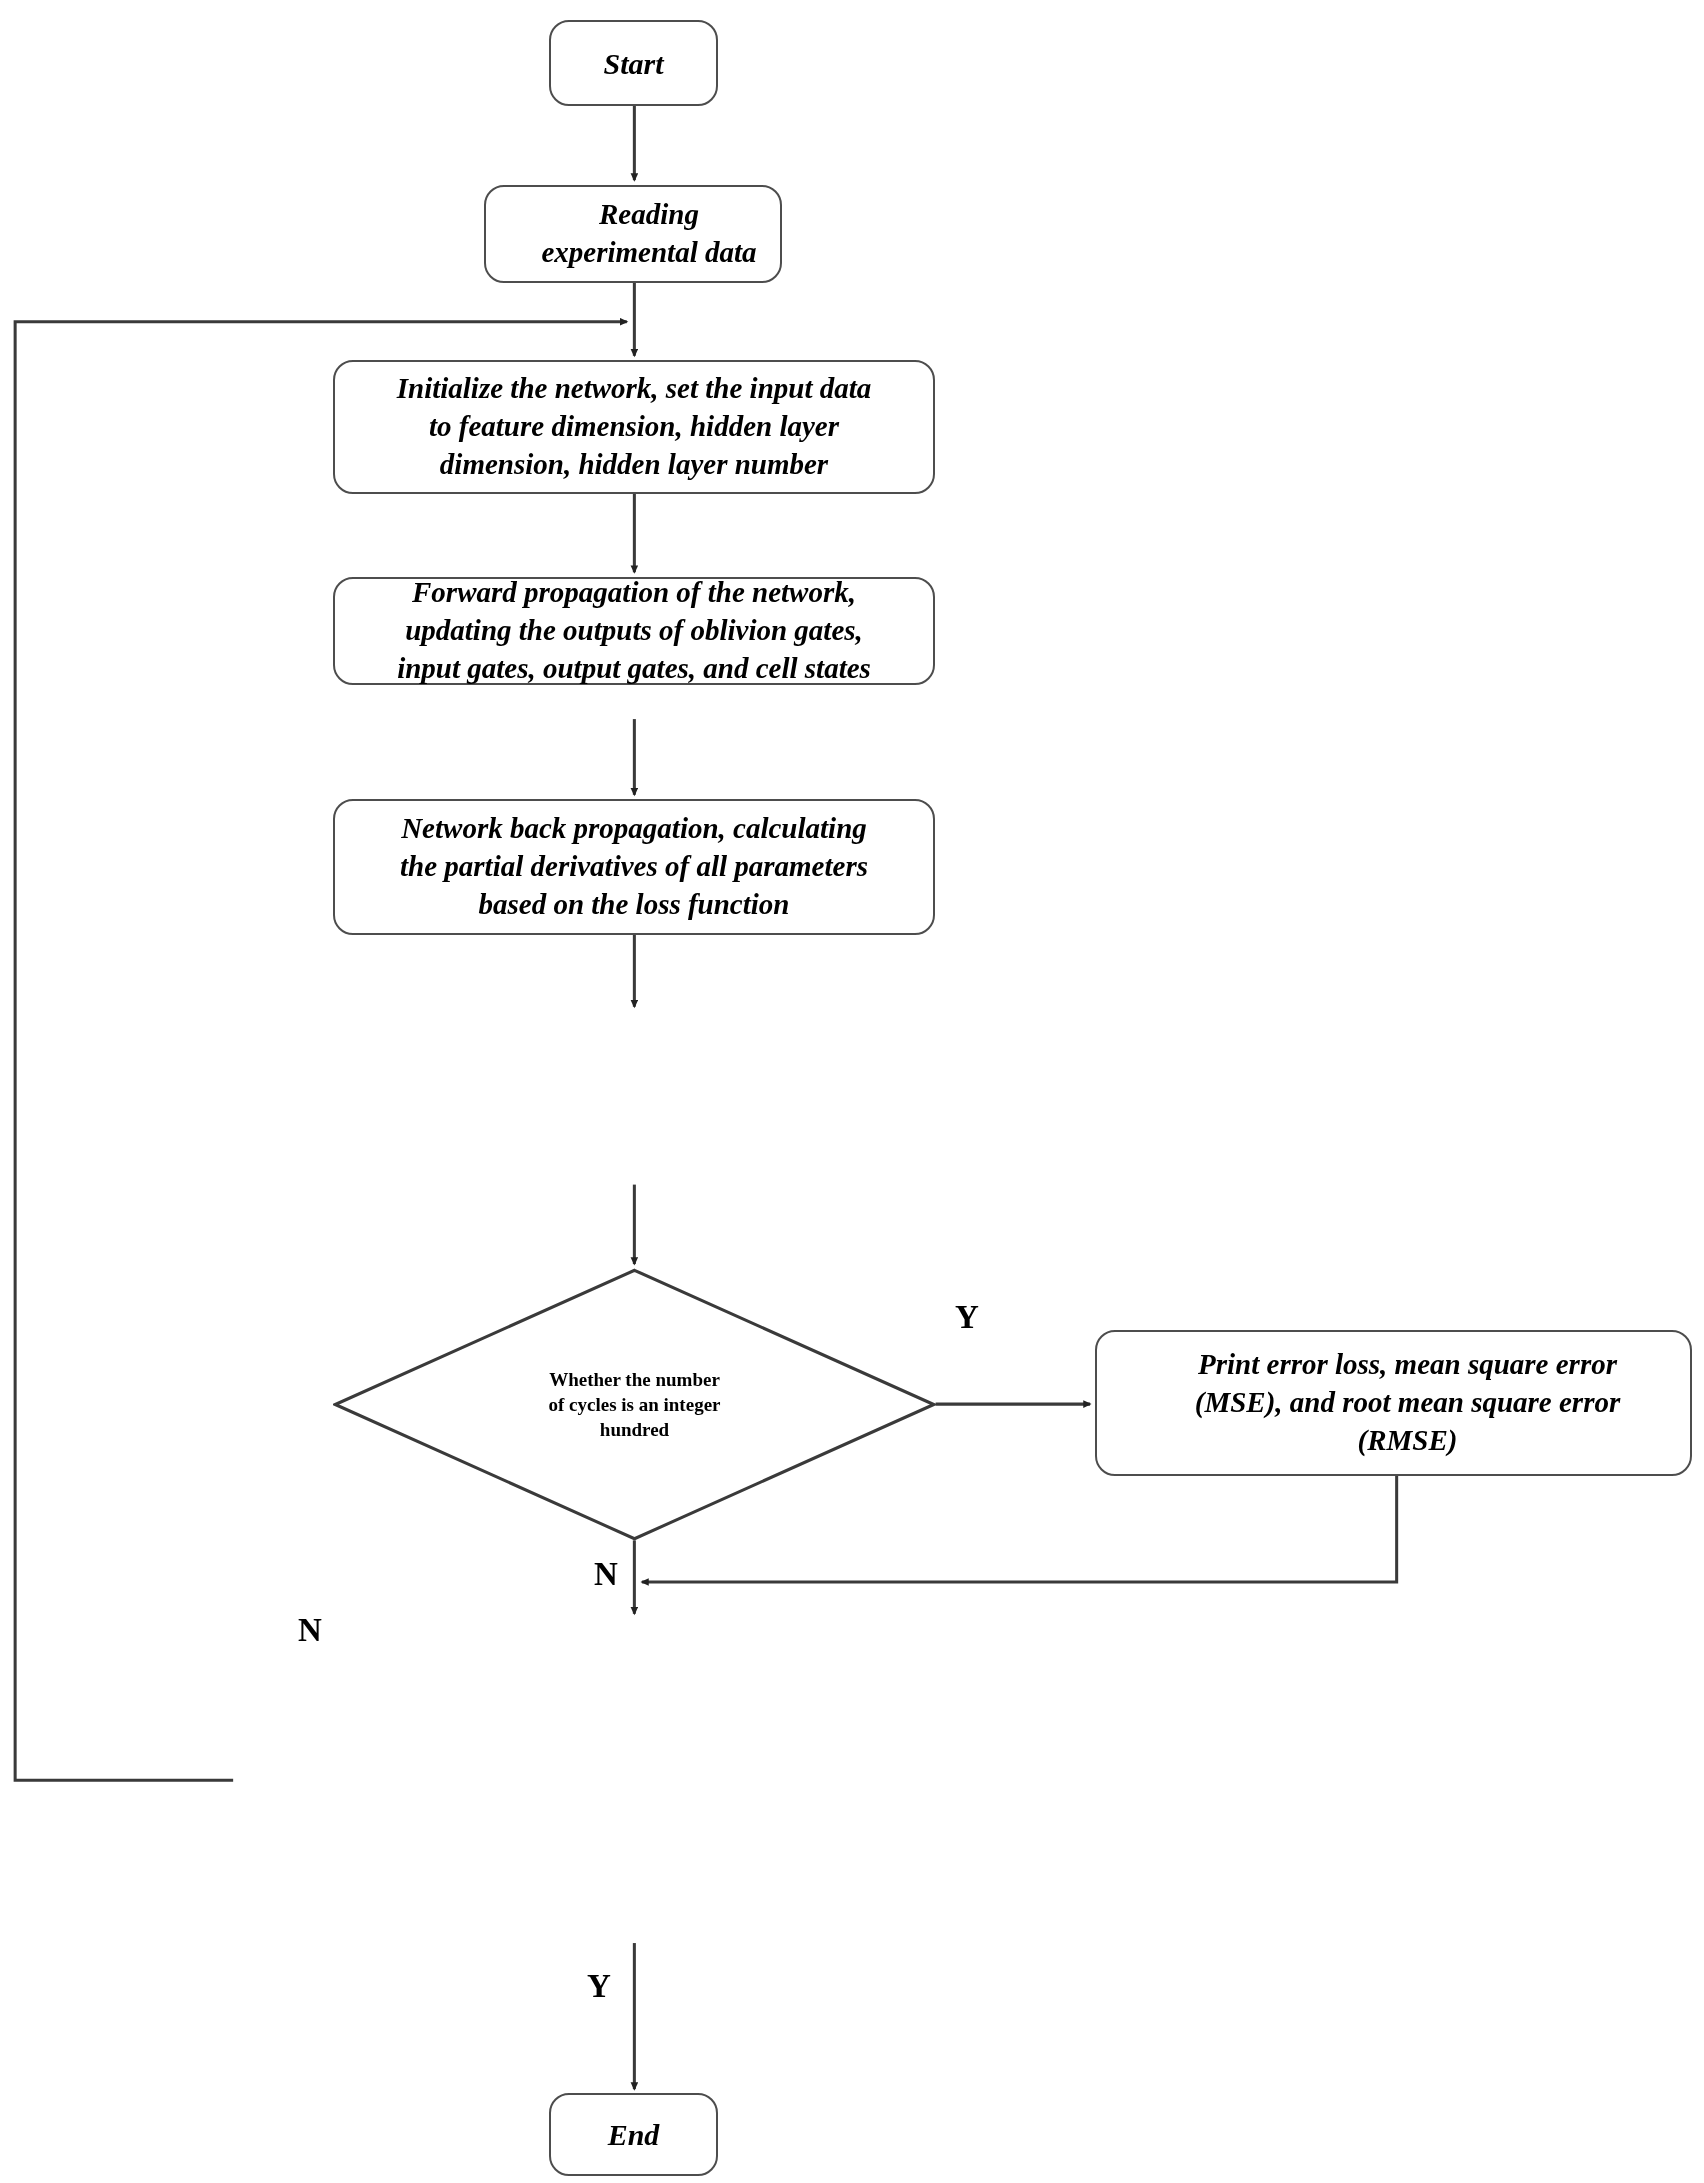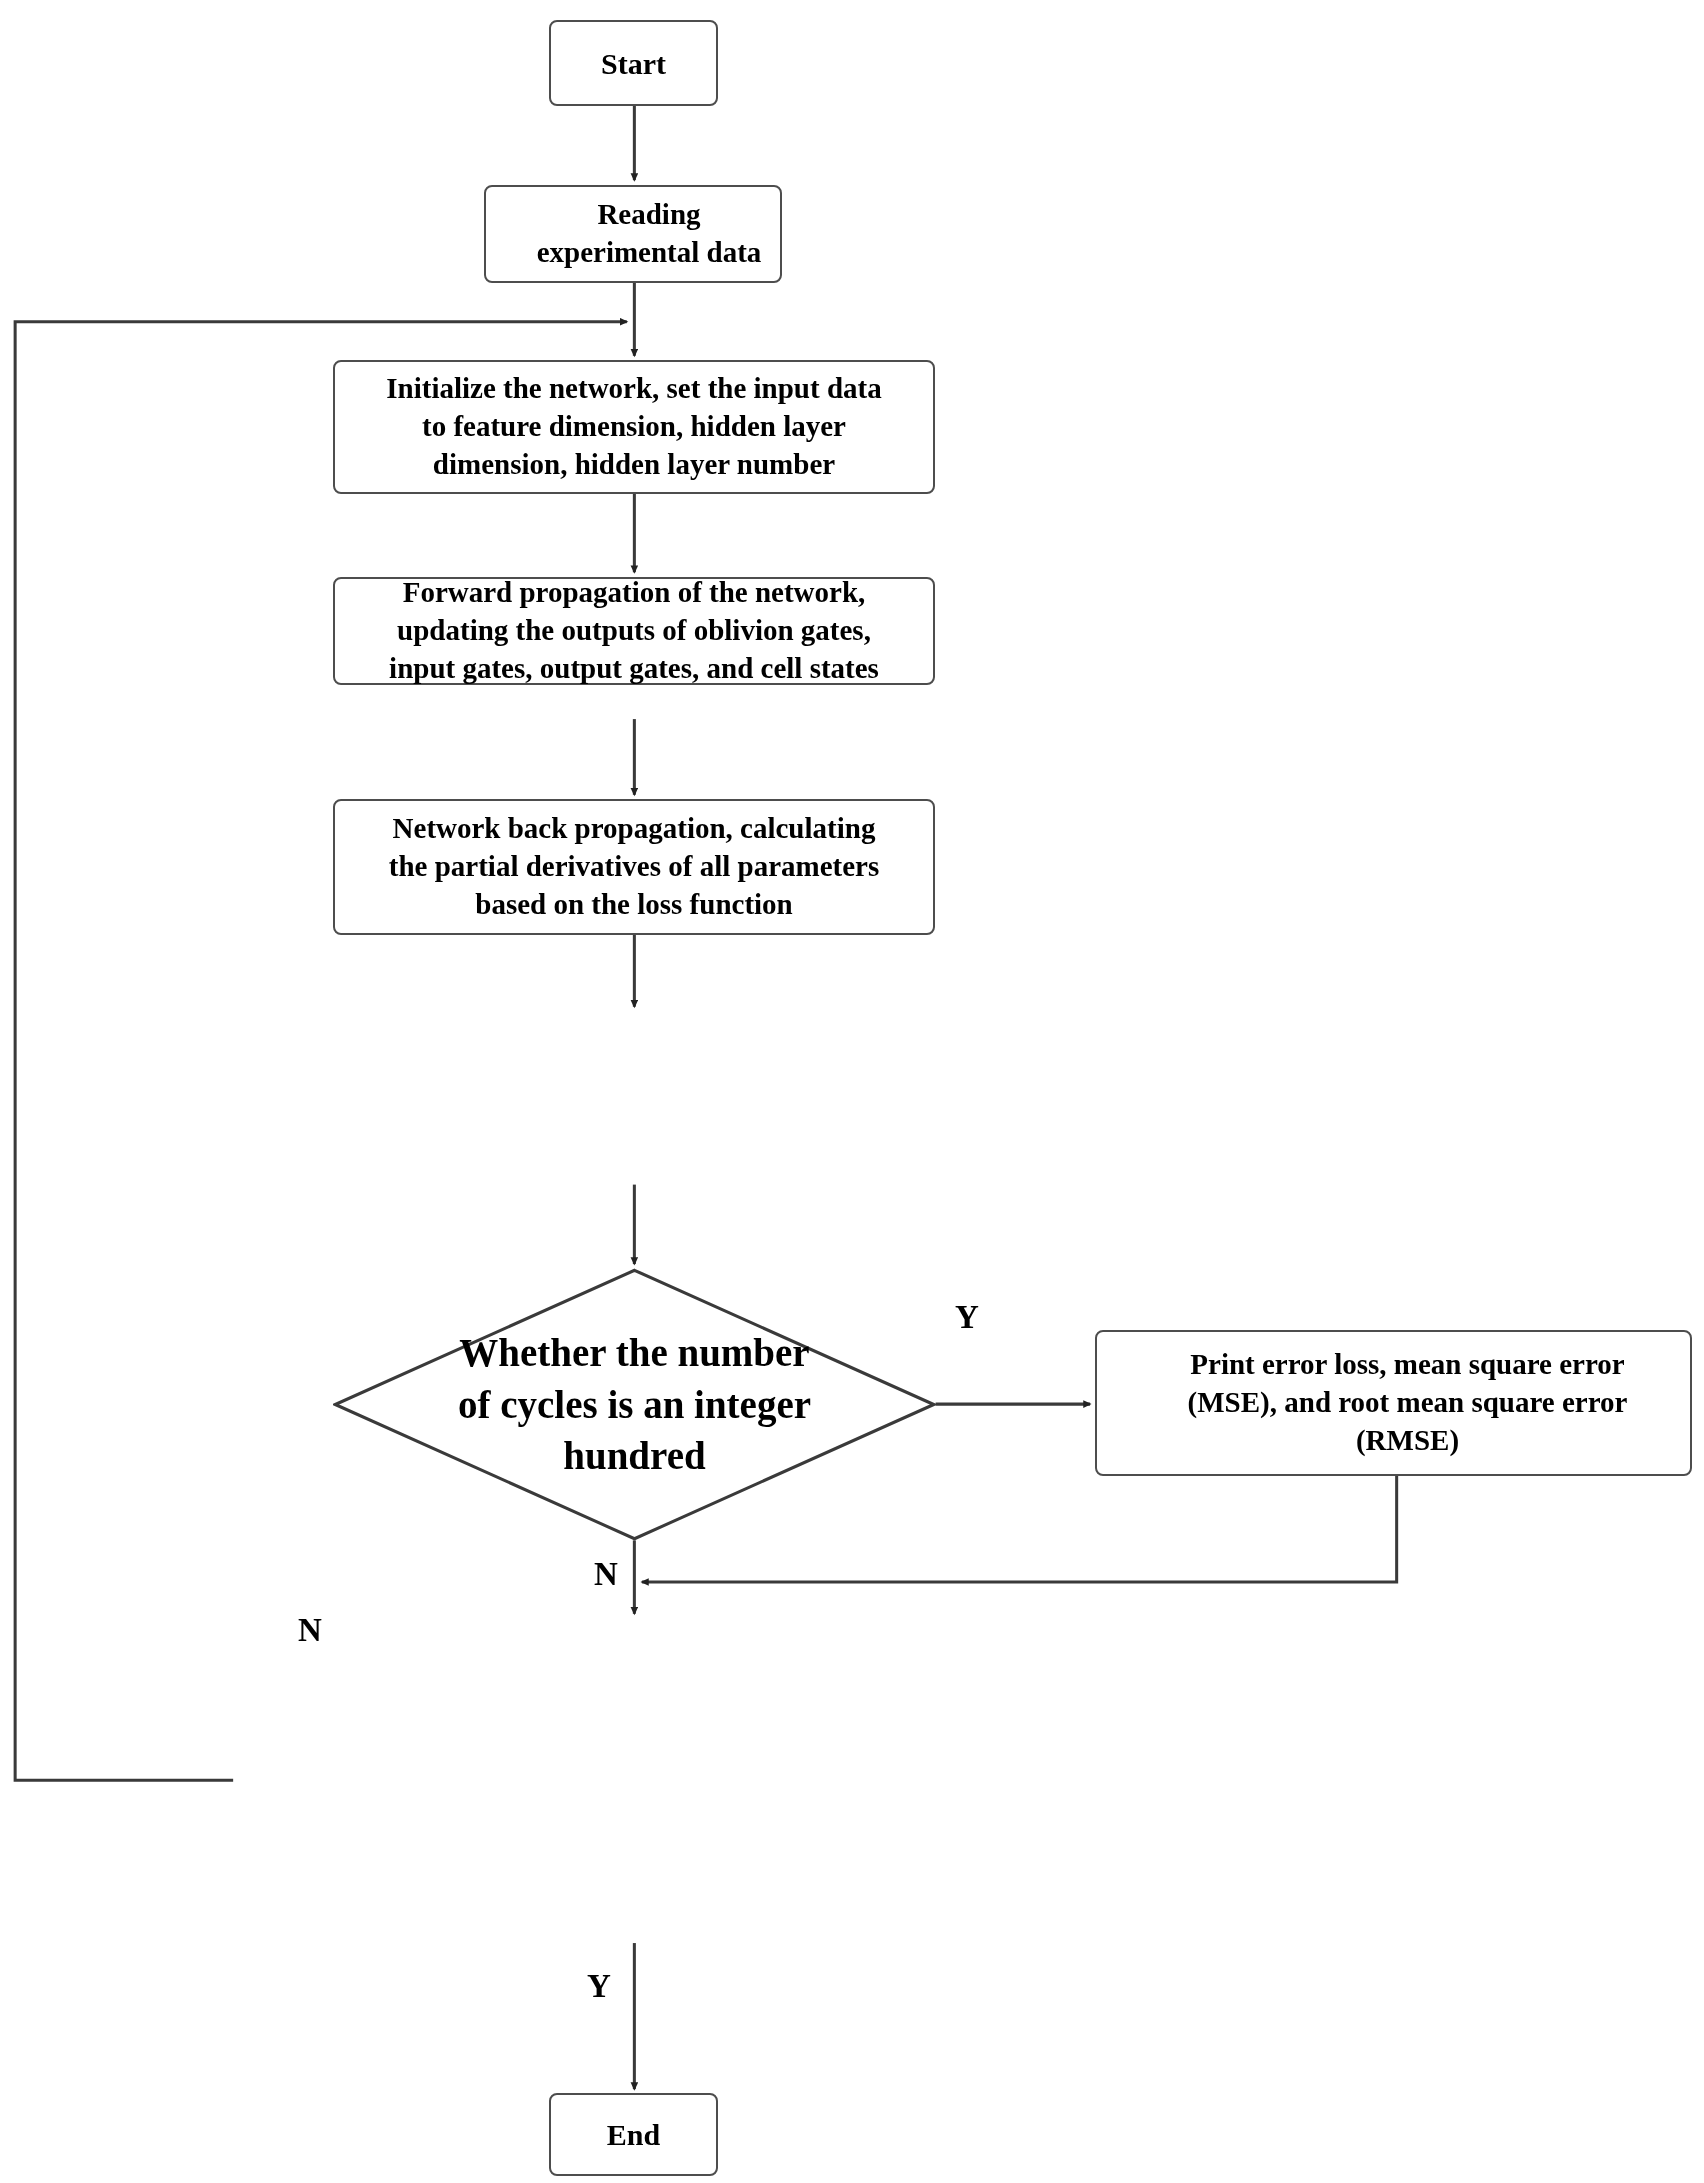"Start" .terminator, .process { border-radius: 8px -> 20px; font-style: none -> italic }
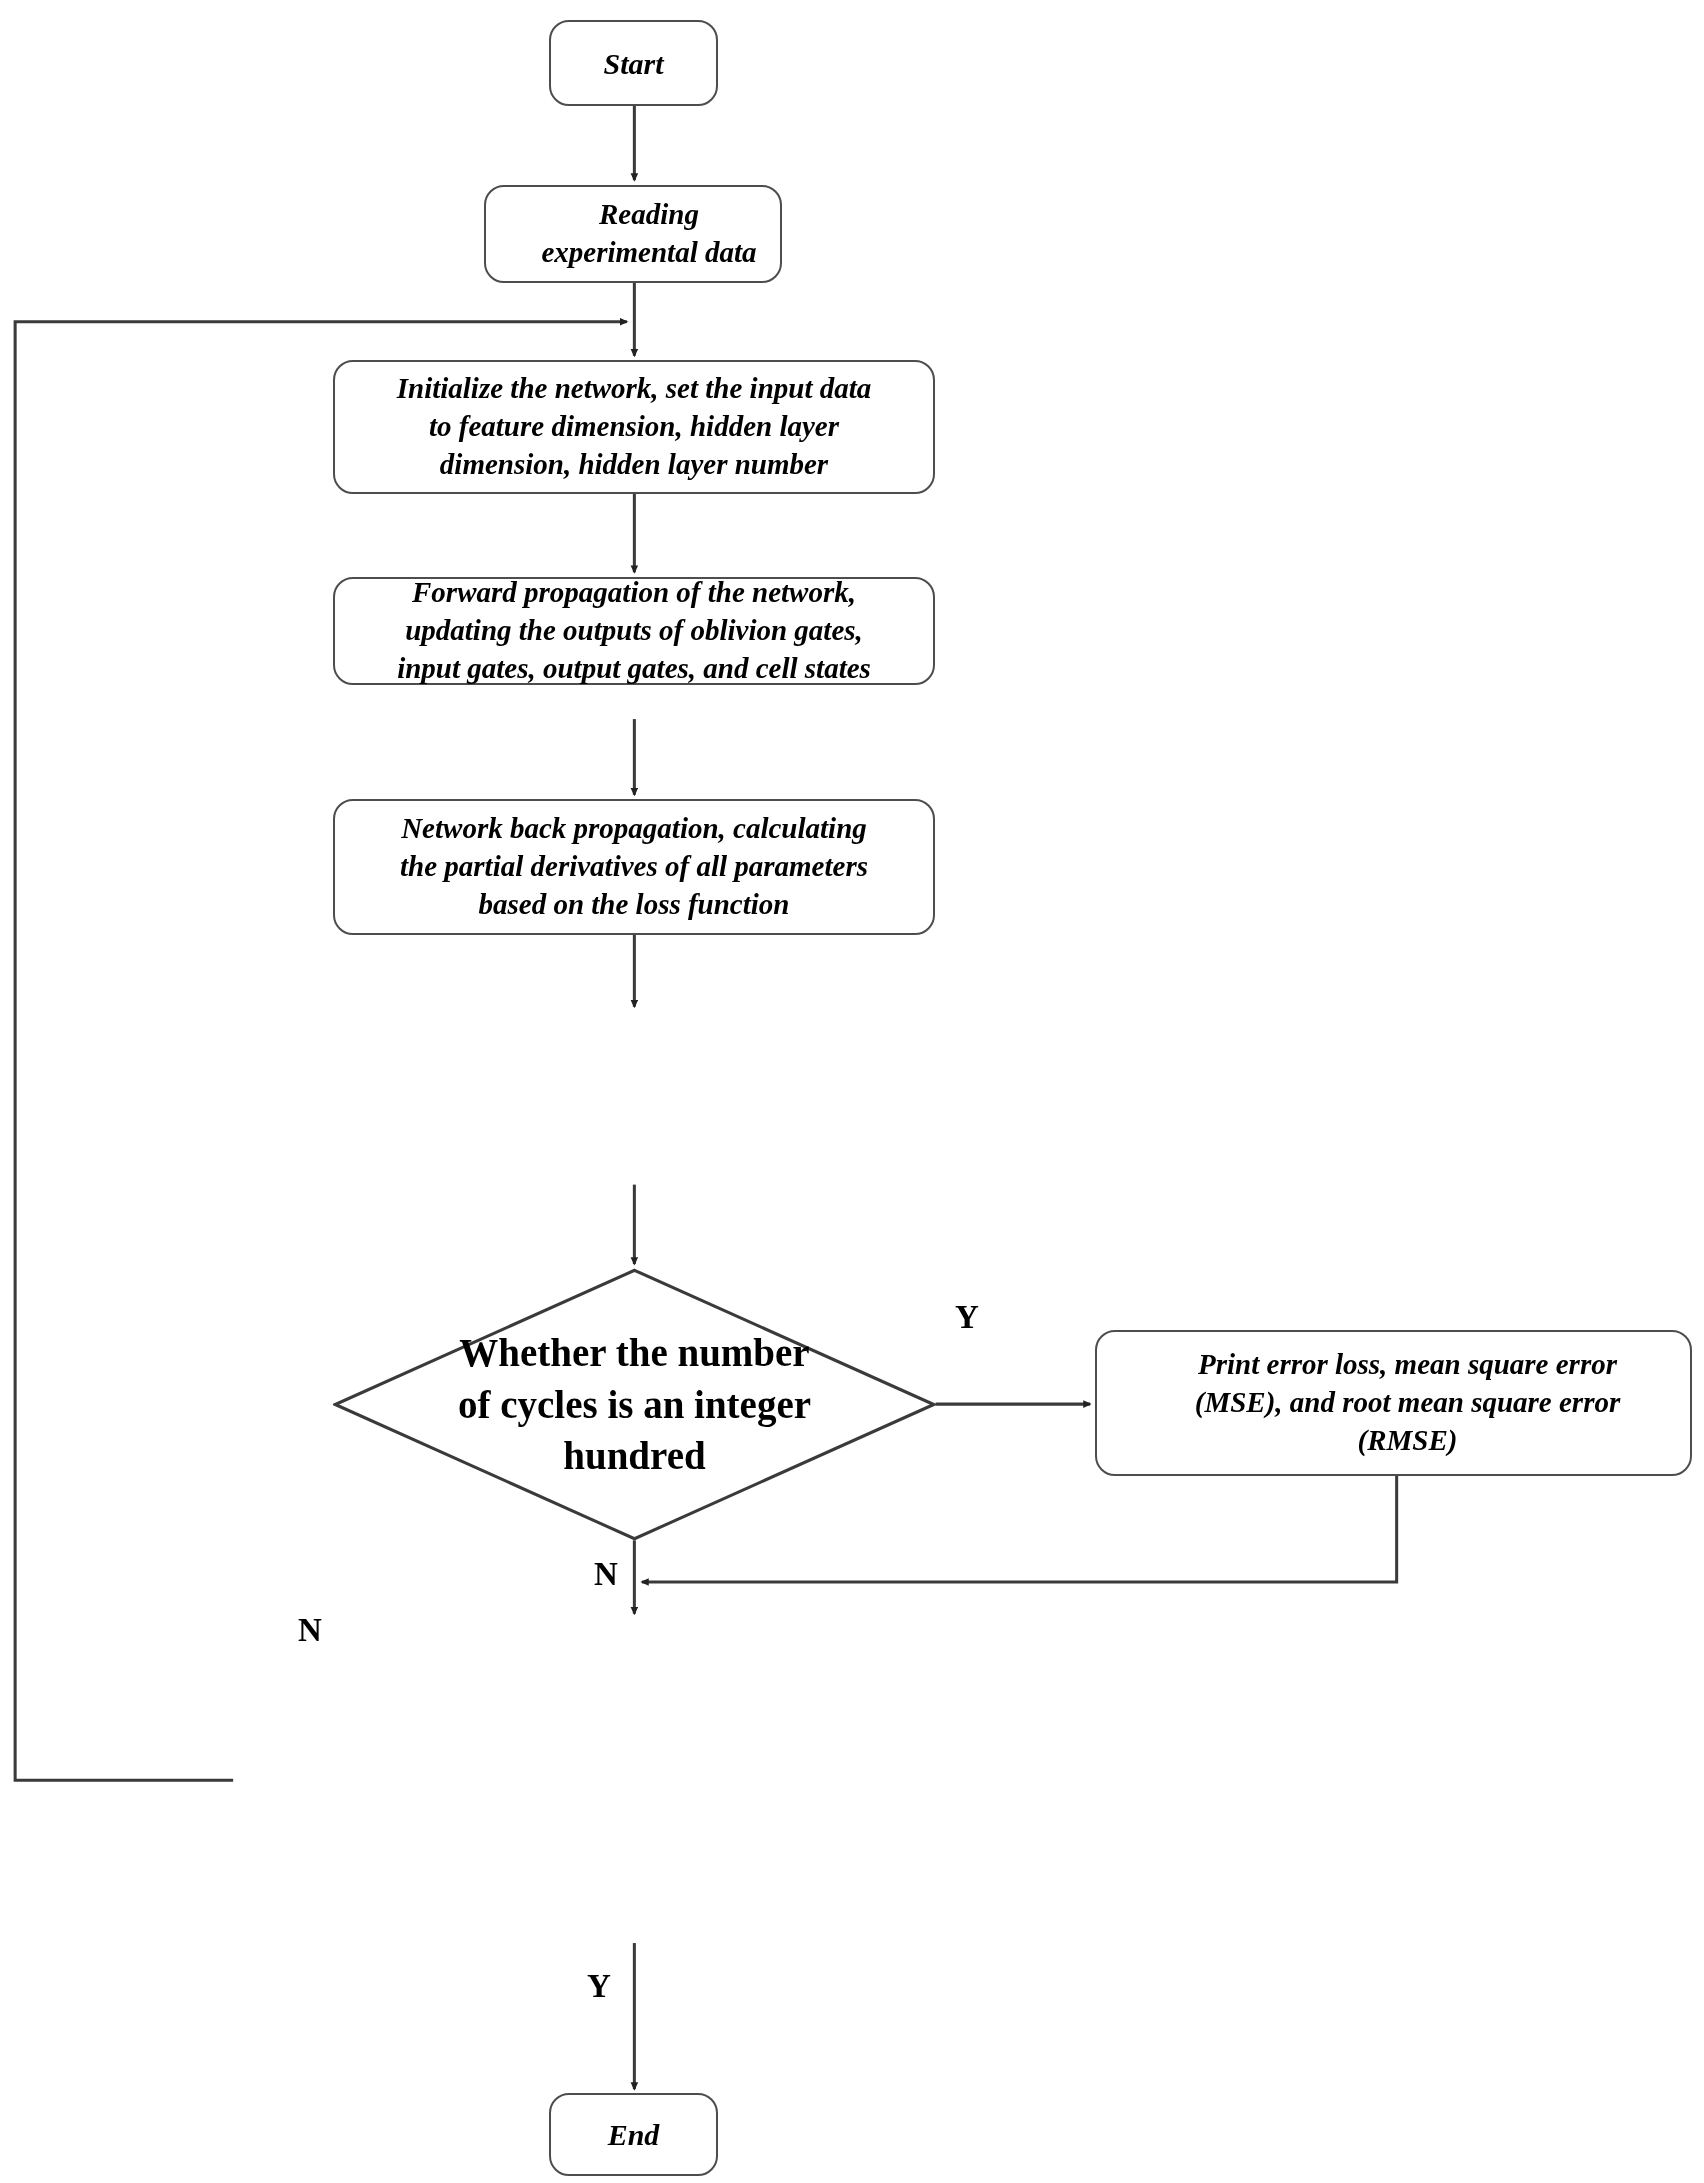"Whether the number" .decision .label { font-size: 39px -> 19px }
